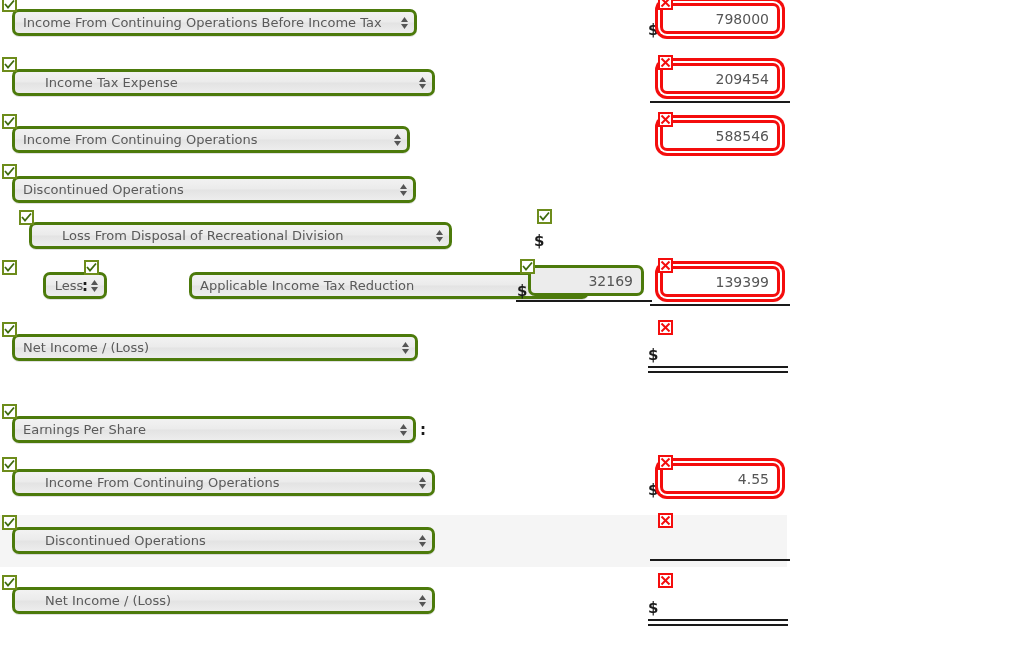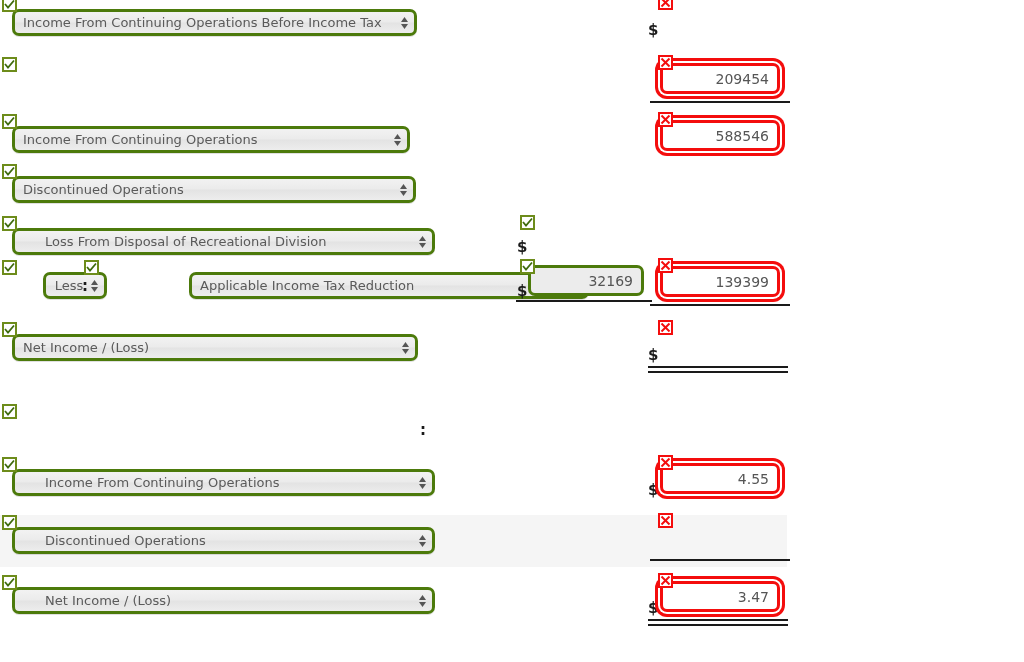"798000" input.amt-in { html: none -> <input> }
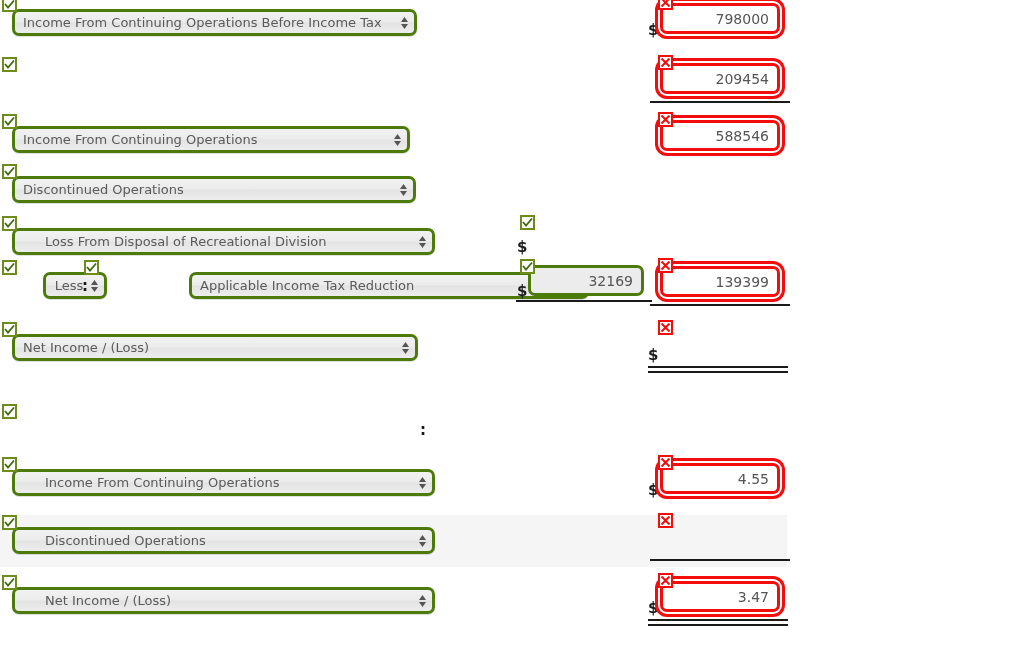"Income Tax Expense" span.cell-label { html: none -> <span><select><option>Income Tax Expense</option></select><span> <svg> <polygon></polygon> <polygon></polygon> </svg> </span></span> }
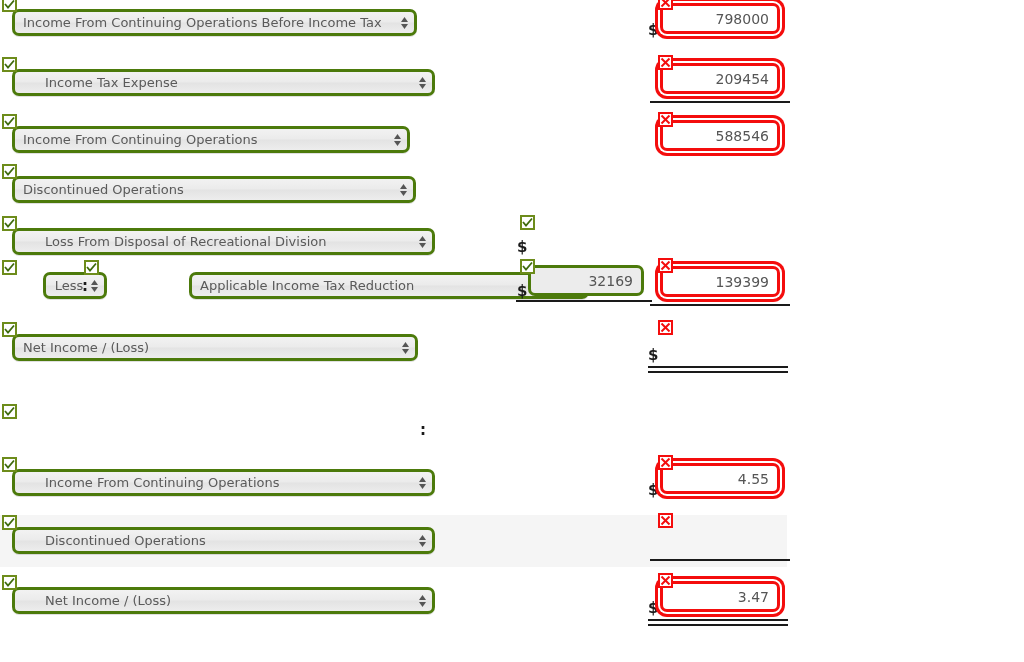"Loss From Disposal of Recreational" div.row { margin-left: none -> 17px; top: 216px -> 210px }
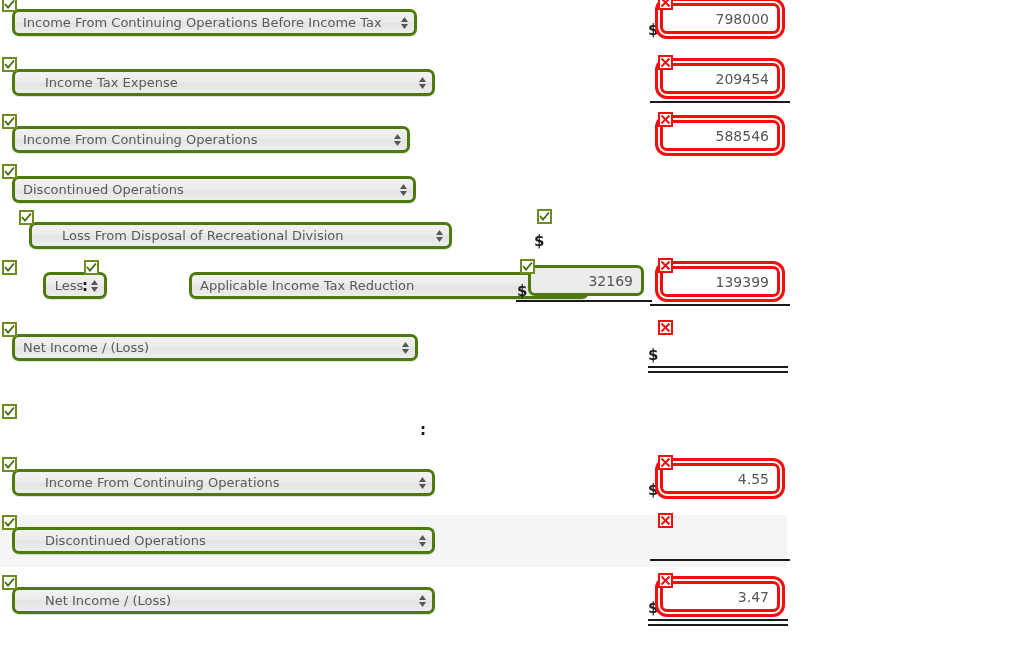"Earnings Per Share" span.cell-label { html: none -> <span><select><option>Earnings Per Share</option></select><span> <svg> <polygon></polygon> <polygon></polygon> </svg> </span></span> }
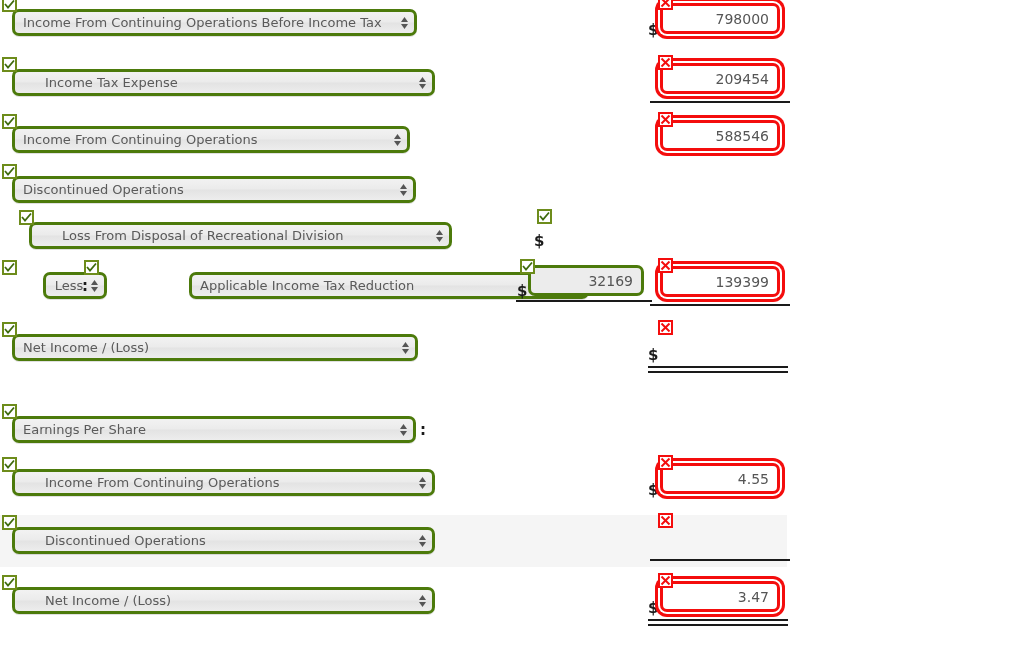"3.47" input.amt-in { html: <input> -> none }
